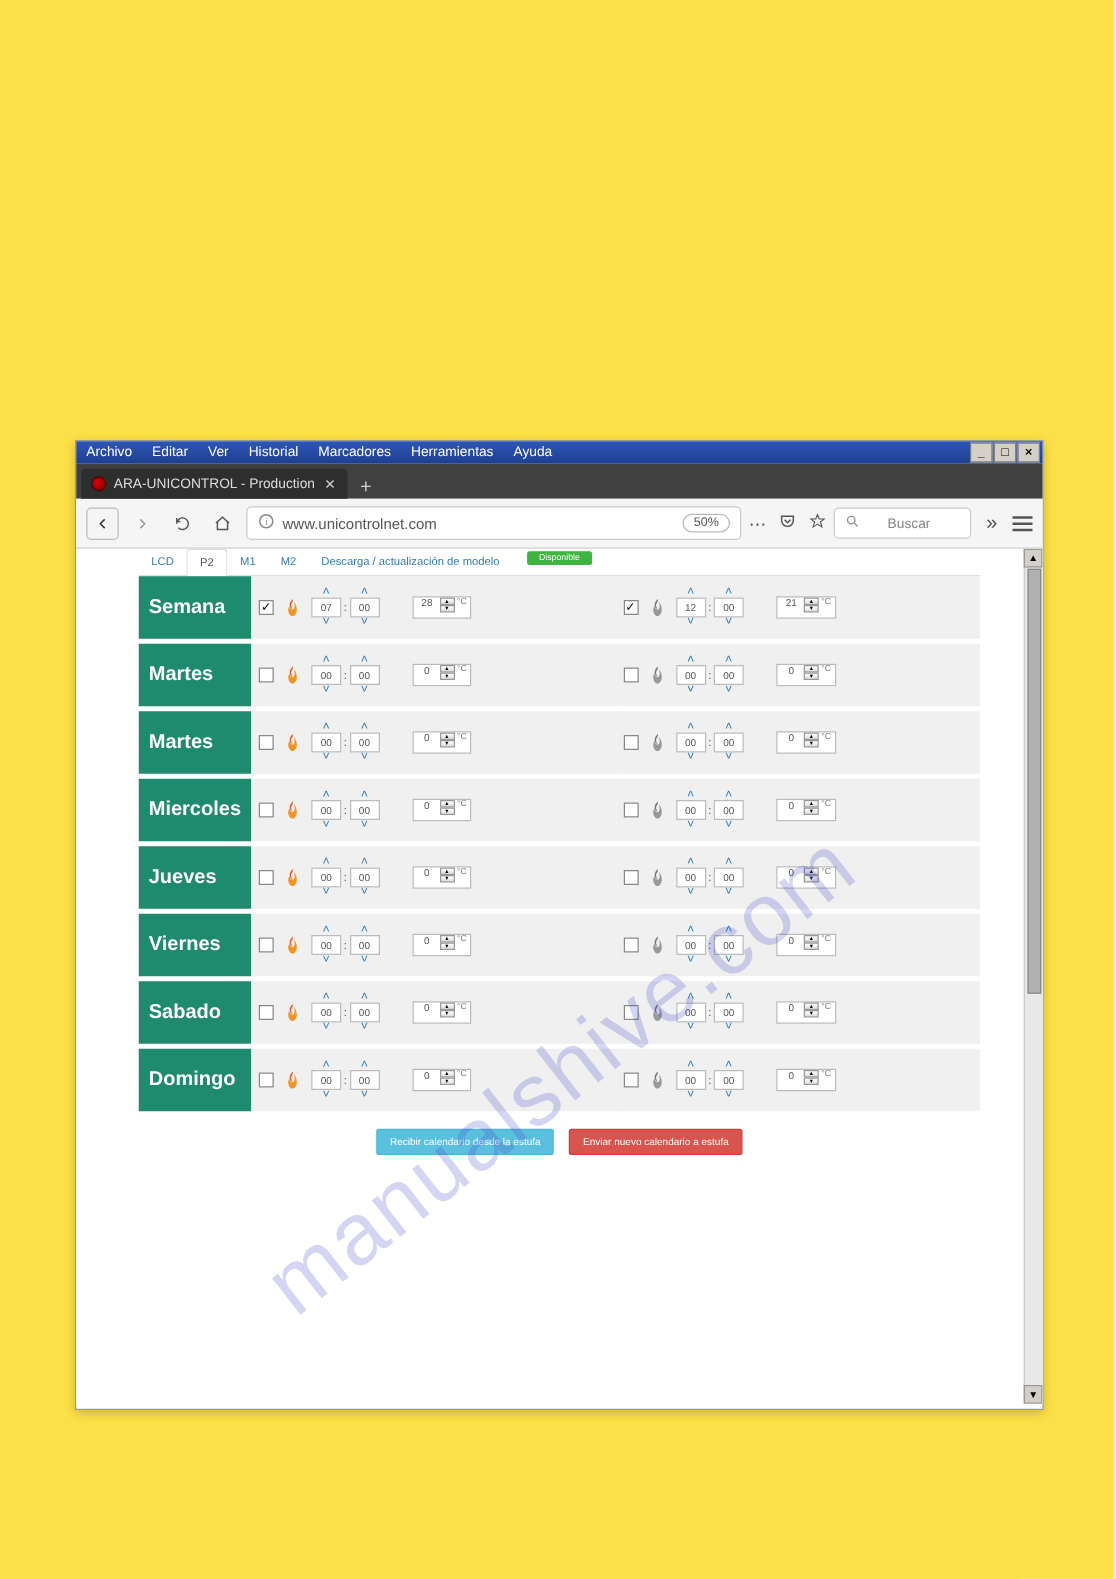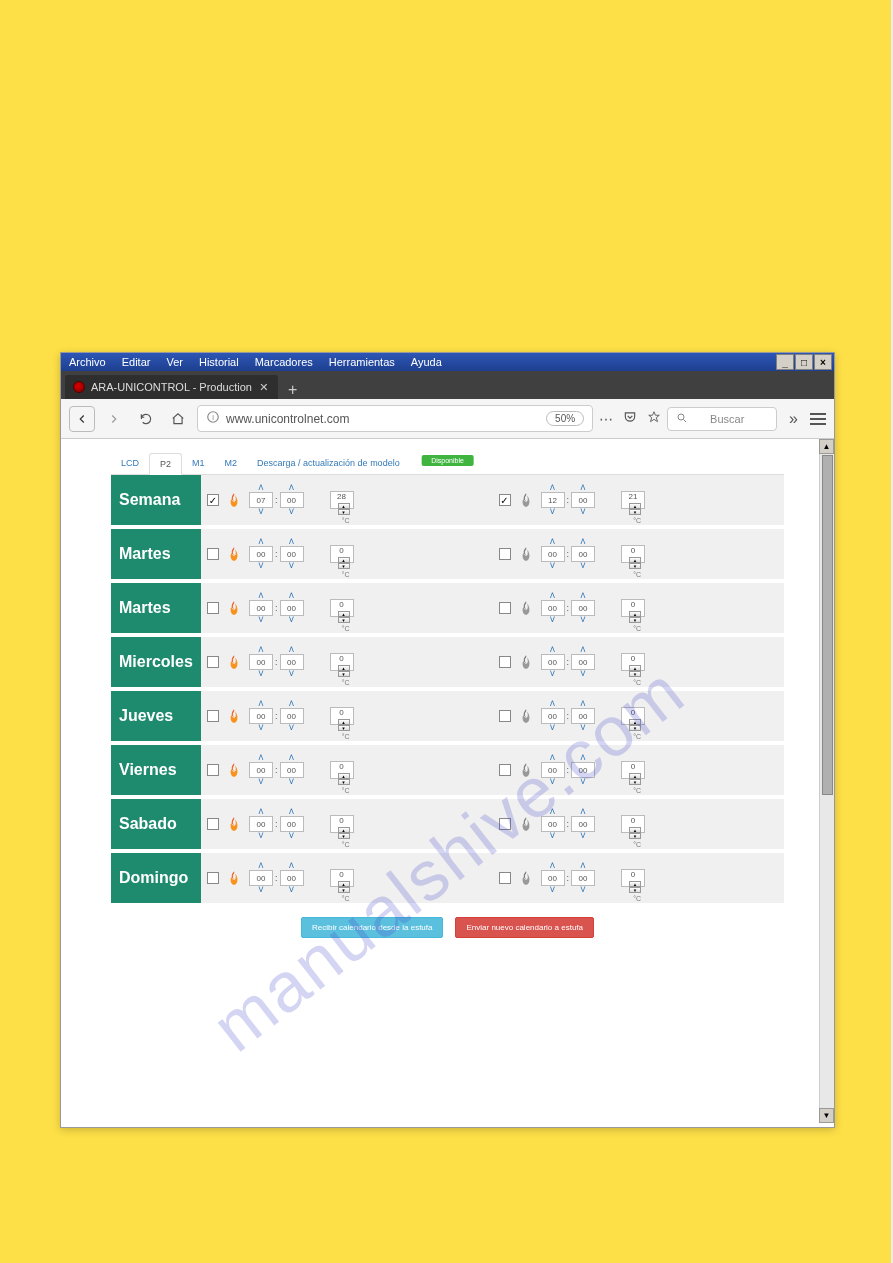"LCD" .tabs-row { margin-top: 14px -> none }
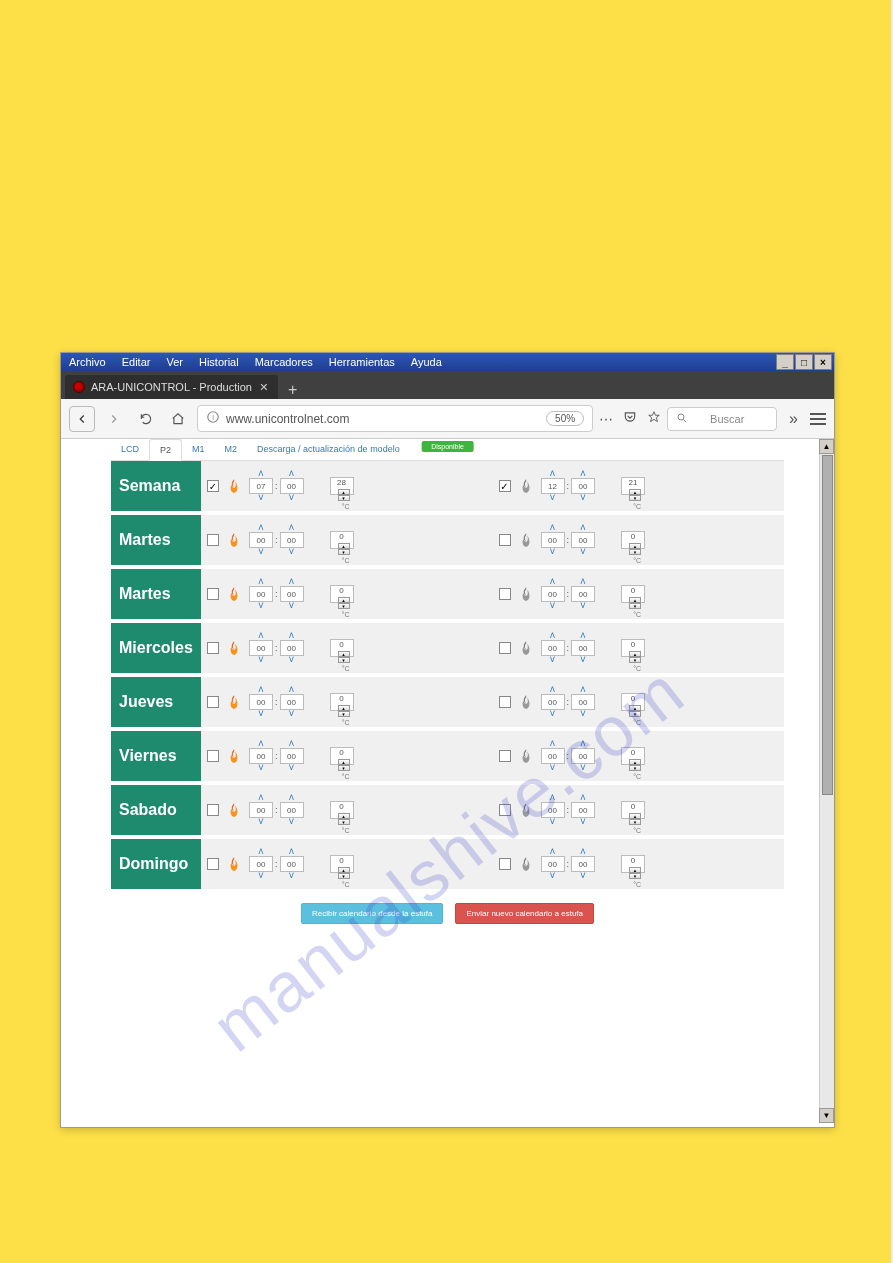"28" .temp-box { align-items: flex-end -> flex-start; flex-direction: column -> none }
